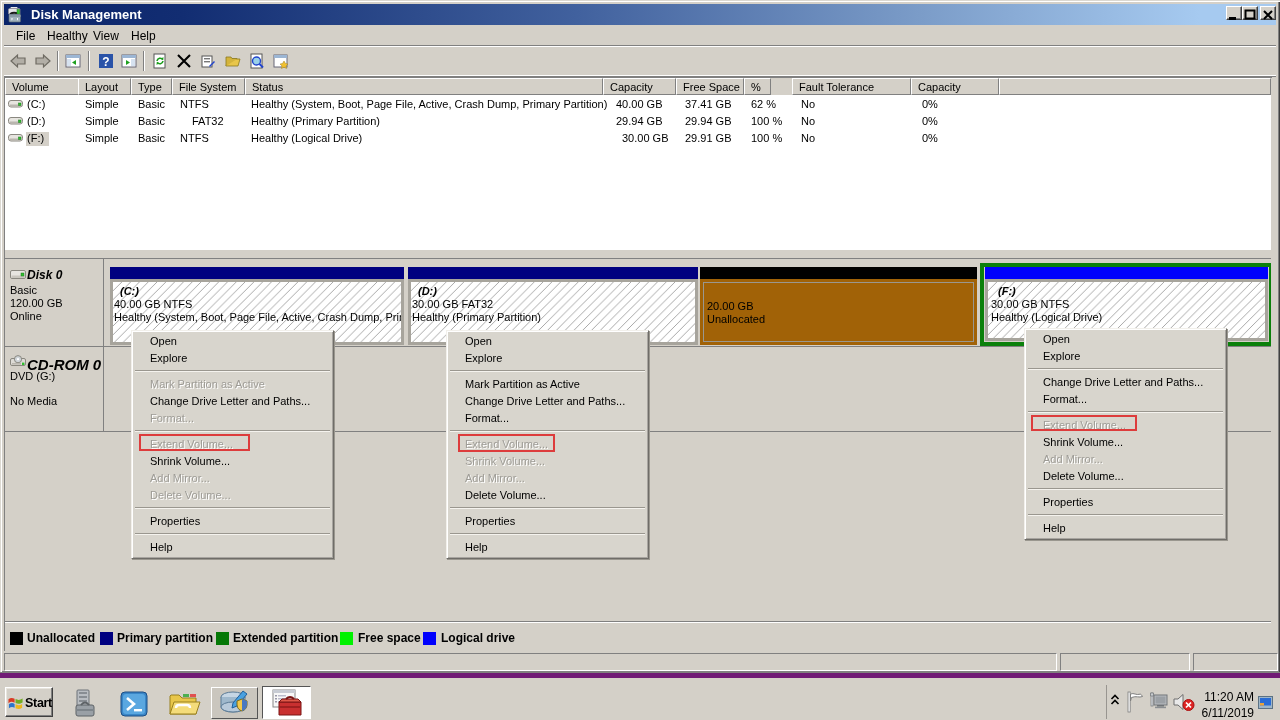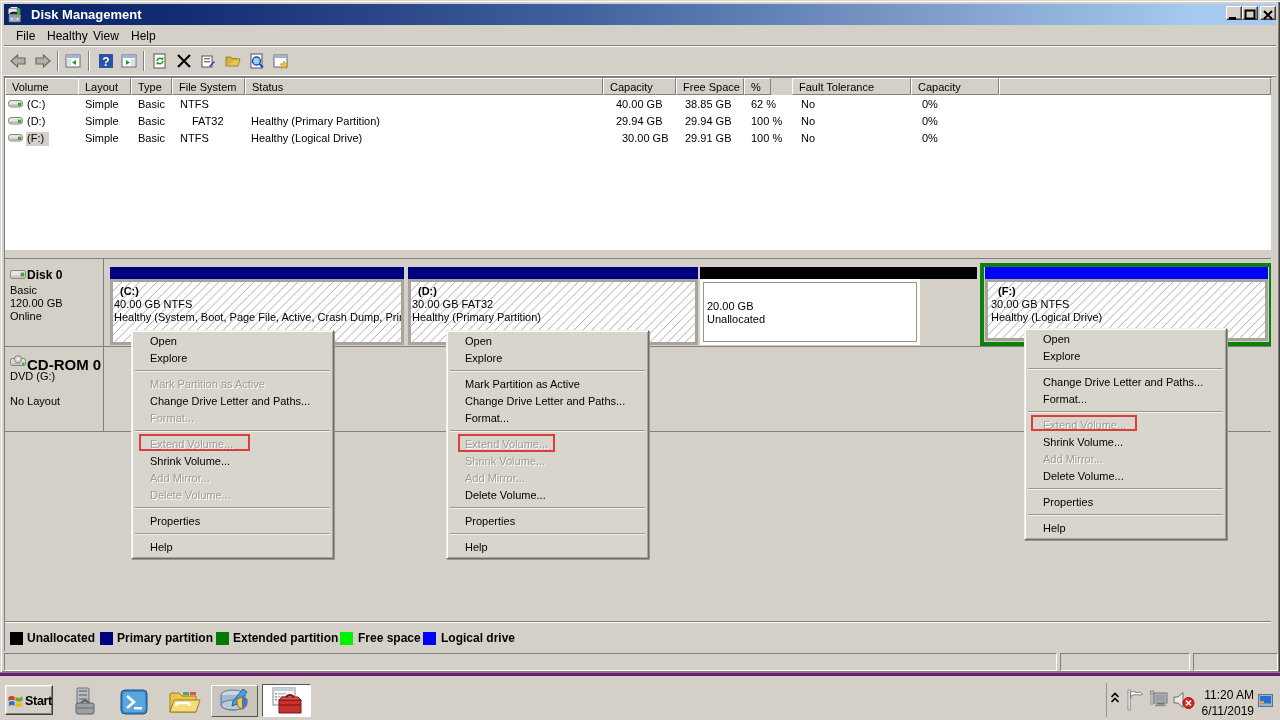"Healthy (System, Boot, Page File, Active, Crash Dump, Primary" span { html: none -> <span>Healthy (System, Boot, Page File, Active, Crash Dump, Primary Partition)</span> }
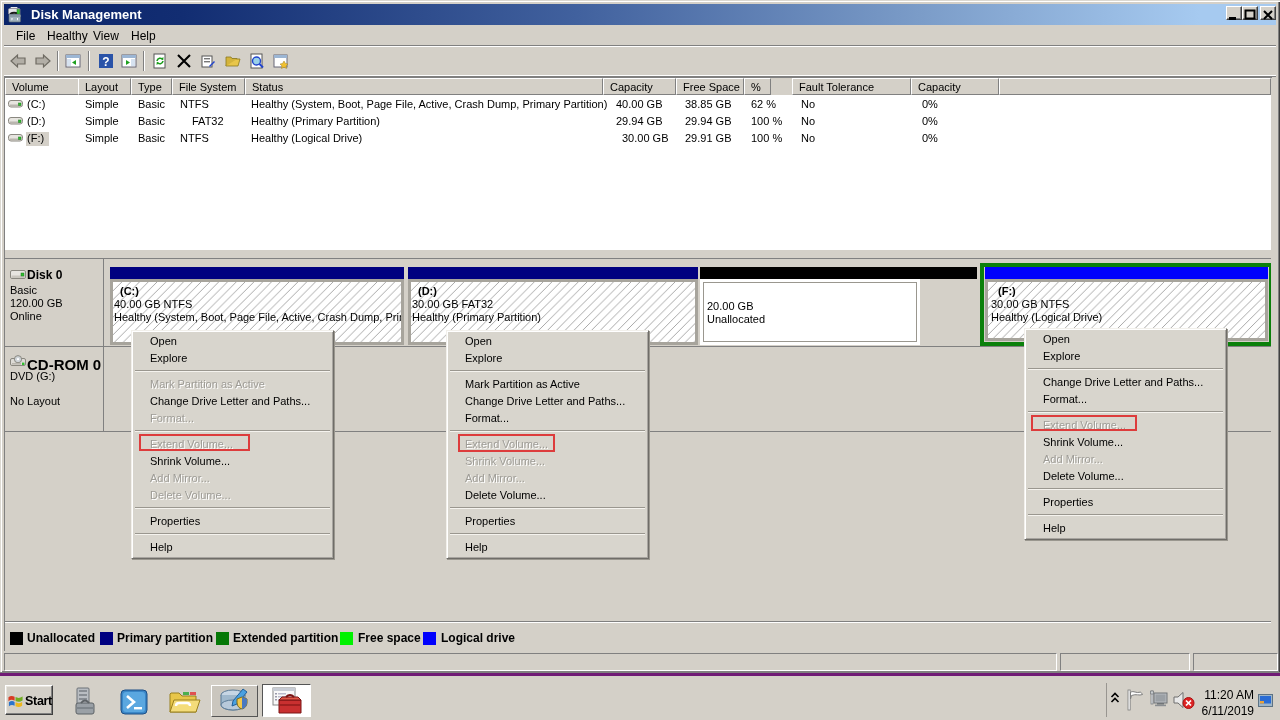"38.85 GB" span { text: 38.85 -> 37.41 }
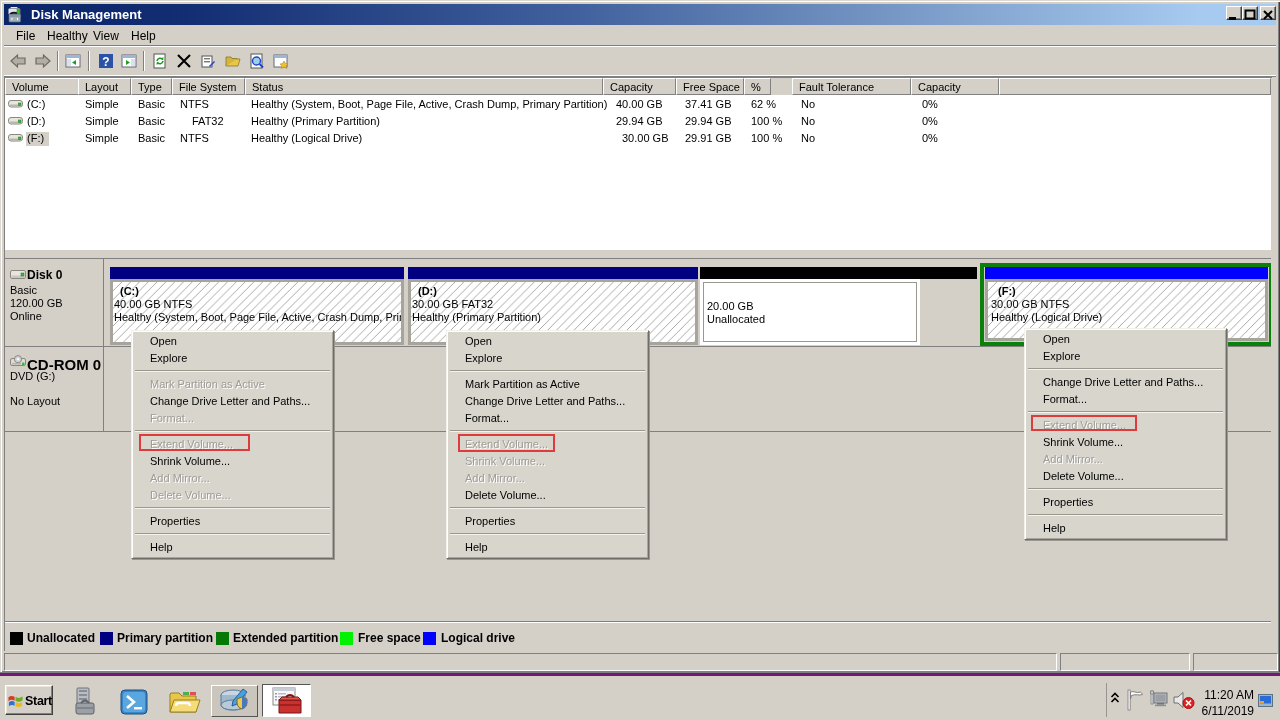"Disk 0" .b { font-style: none -> italic }
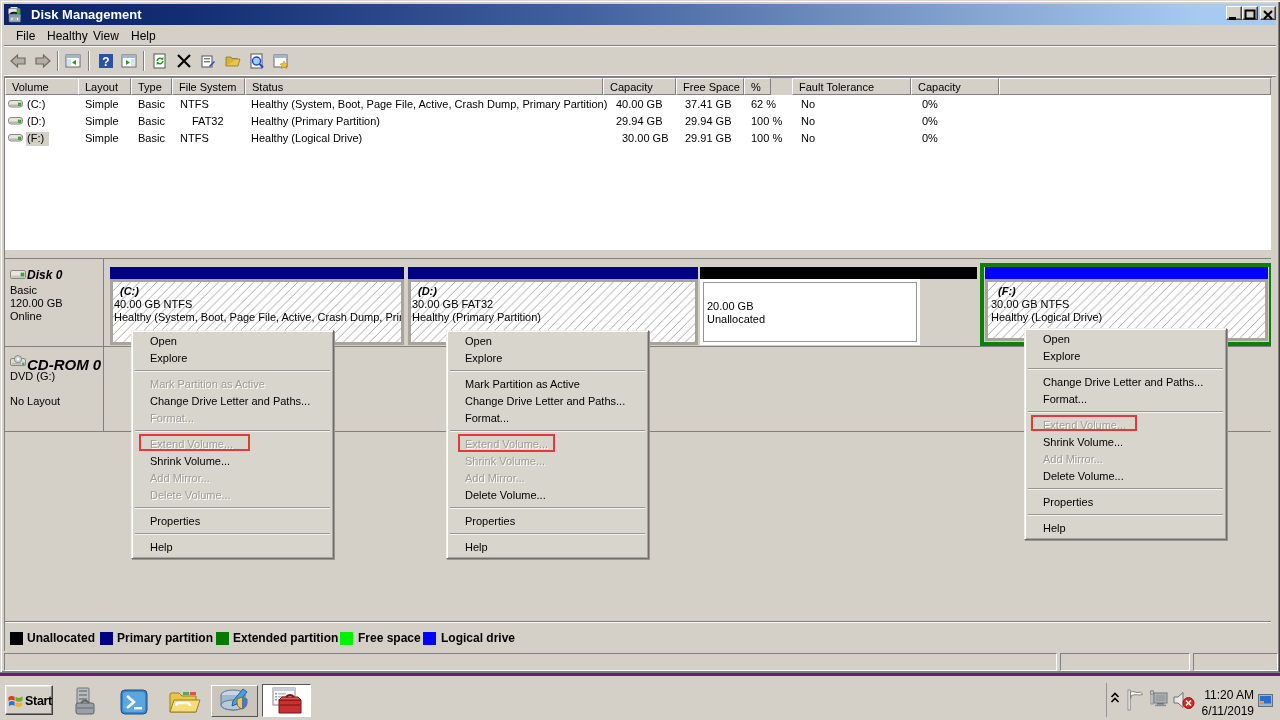"20.00 GB" div.abs { background: #ffffff -> #a16207; width: 220px -> 277px }
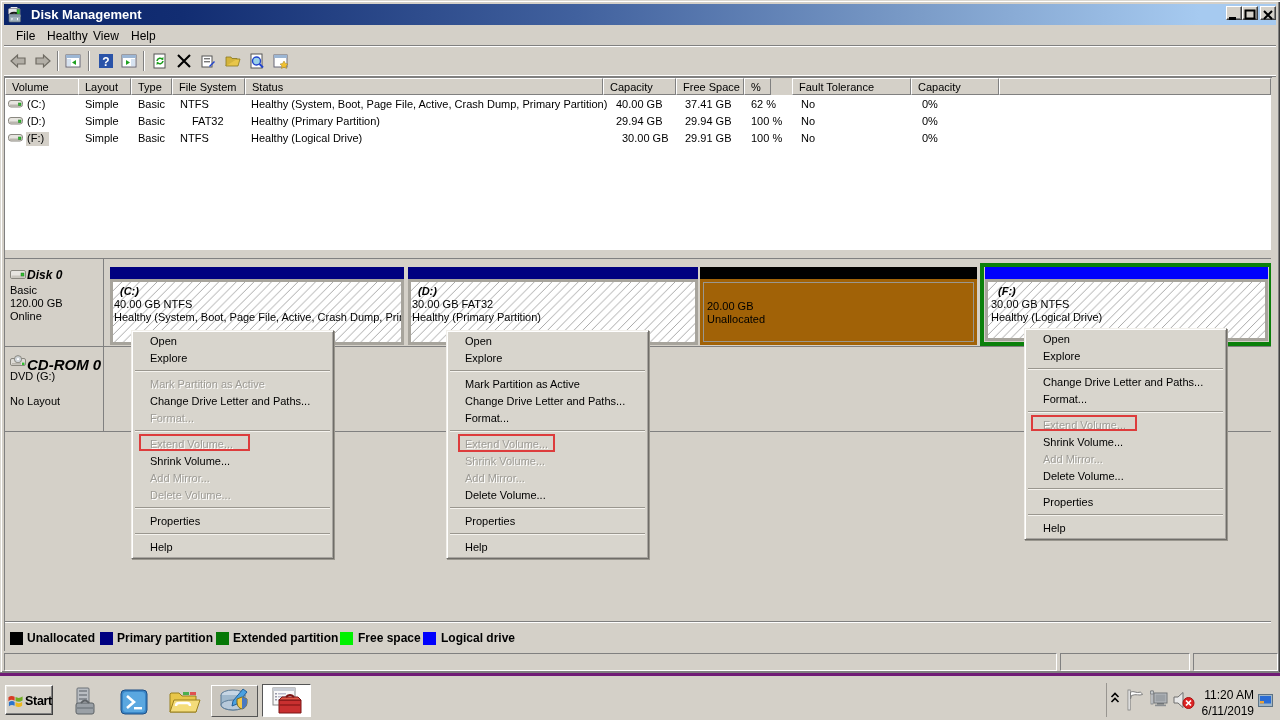"No Layout" div.abs { text: Layout -> Media }
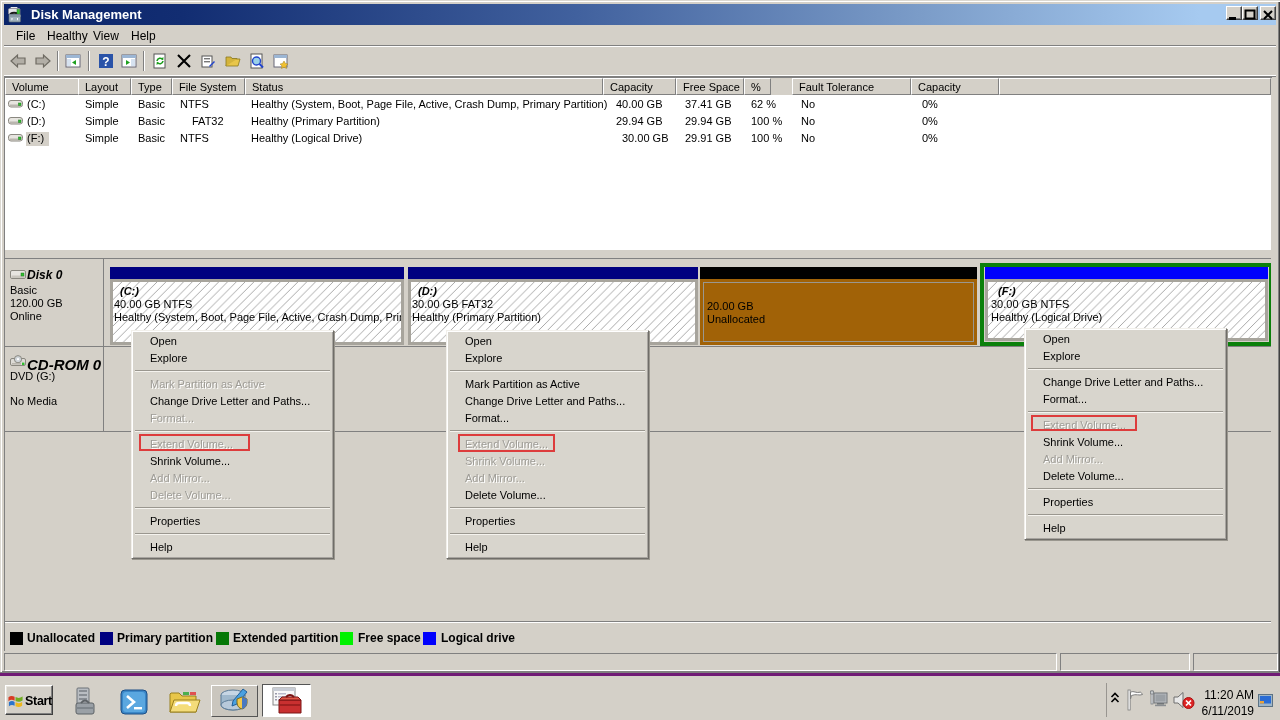"Start" #task { border-top: 3px solid #701a75 -> 5px solid #701a75 }
